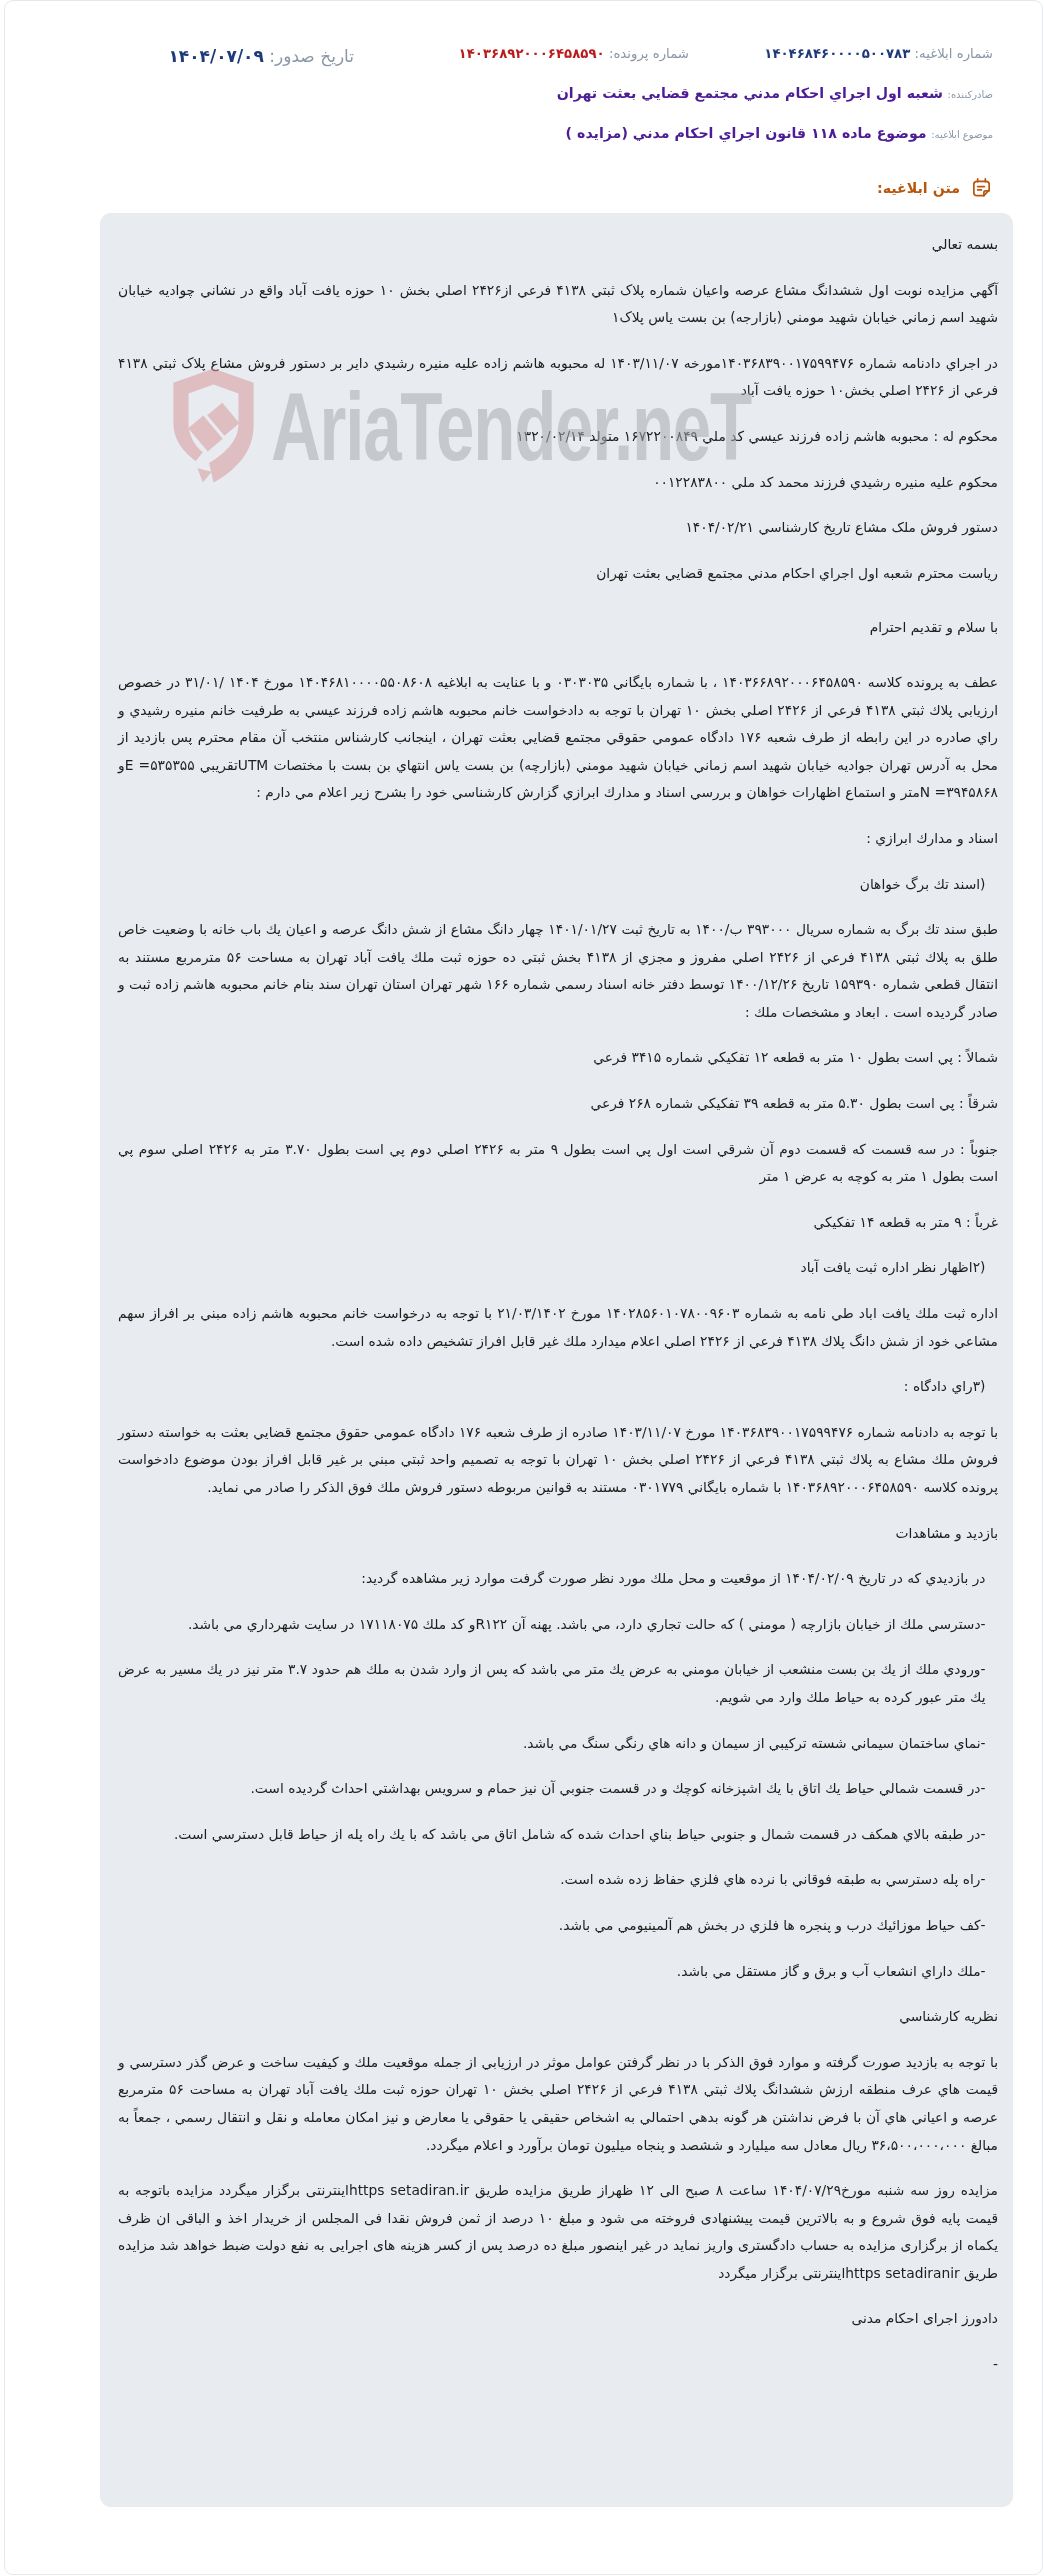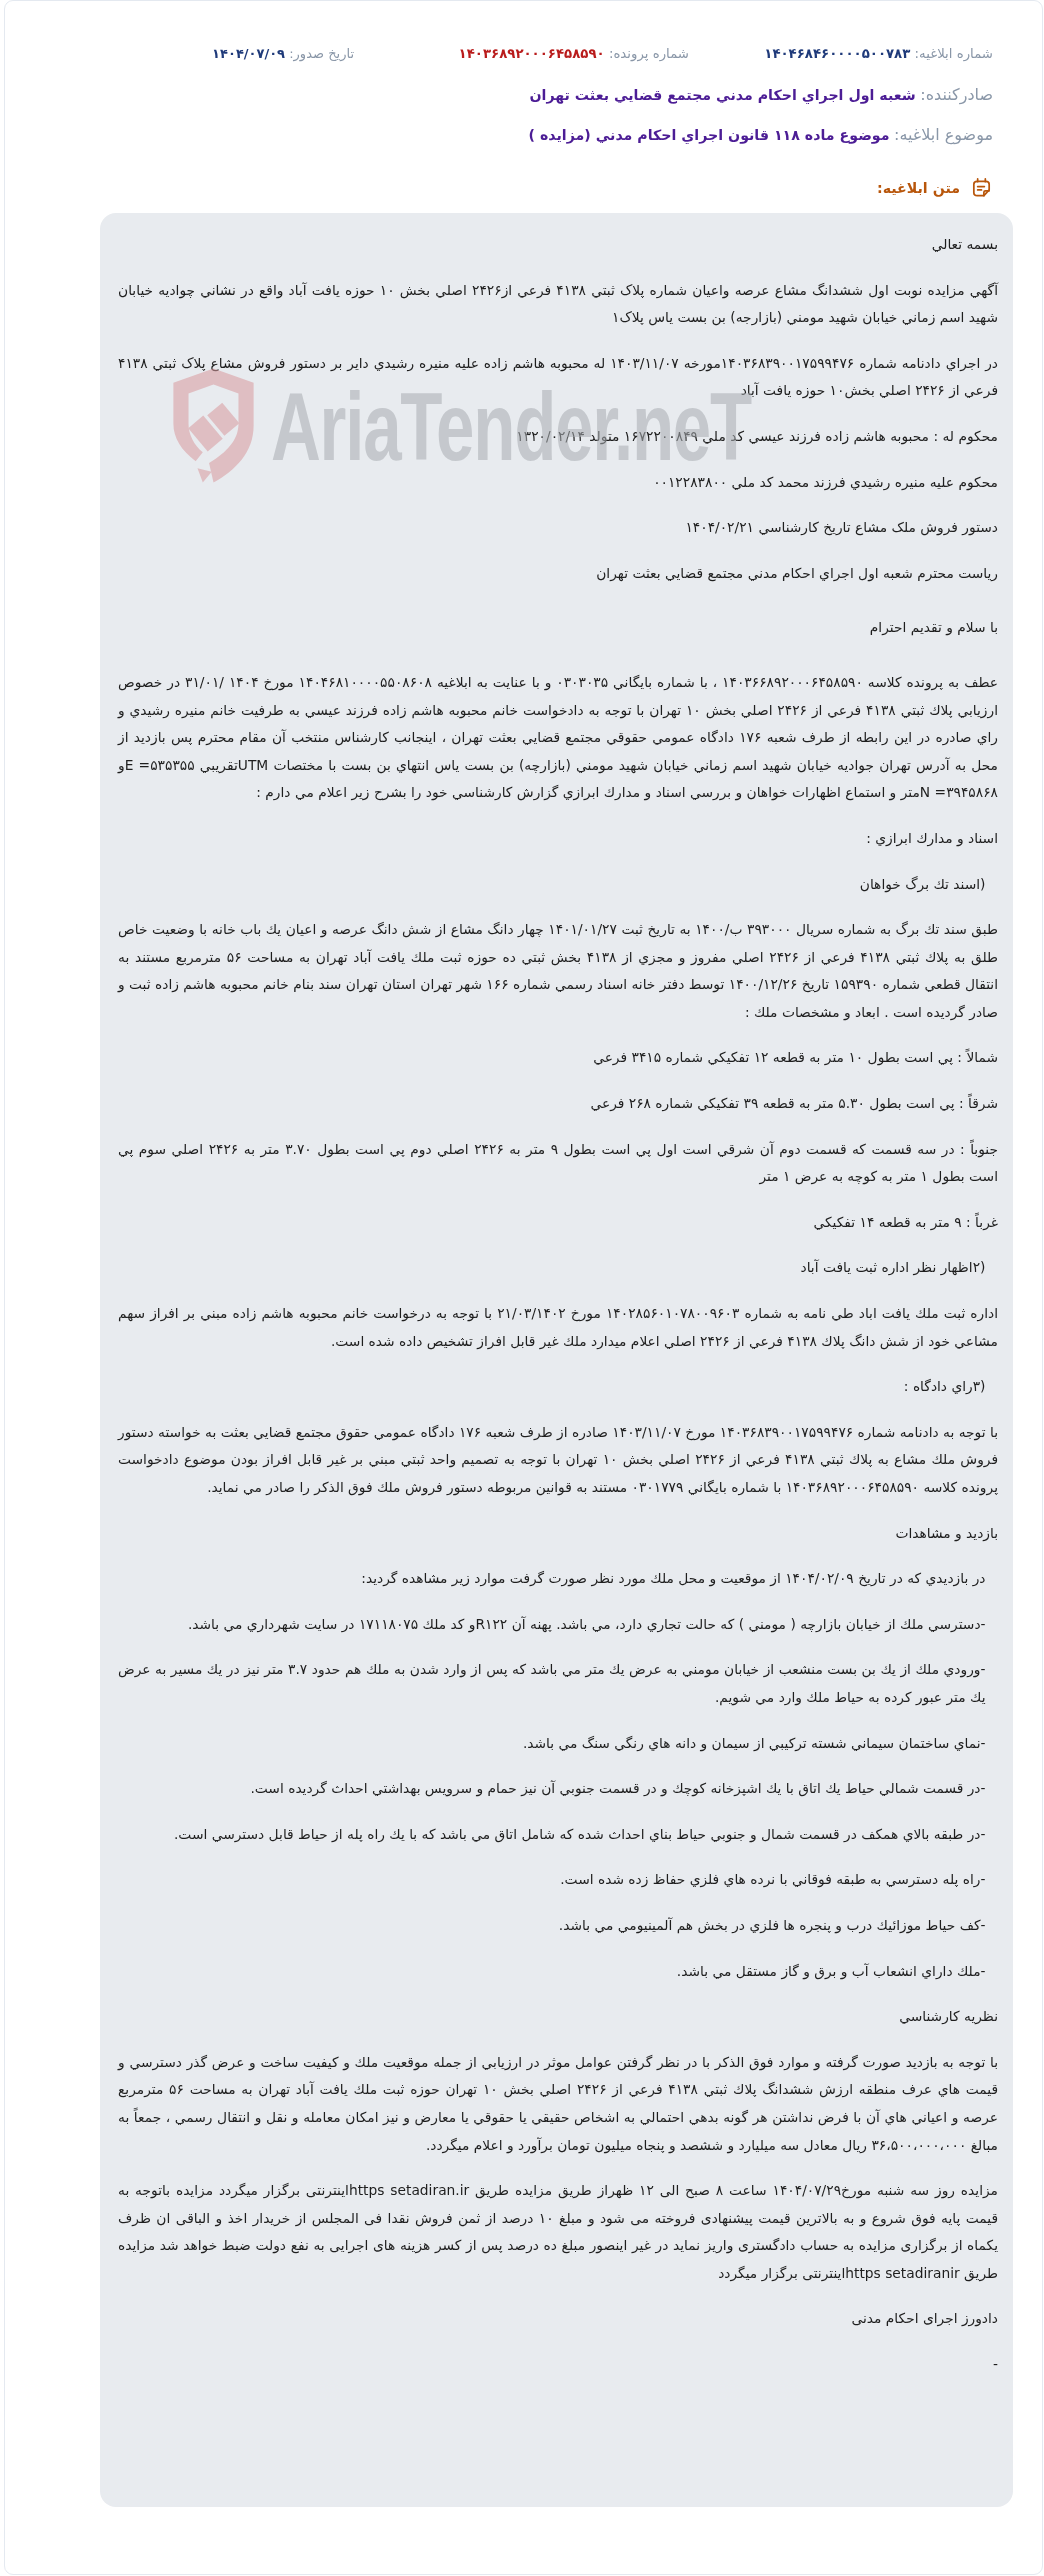"تاریخ صدور: ۱۴۰۴/۰۷/۰۹" div.meta { font-size: 13px -> 17px }
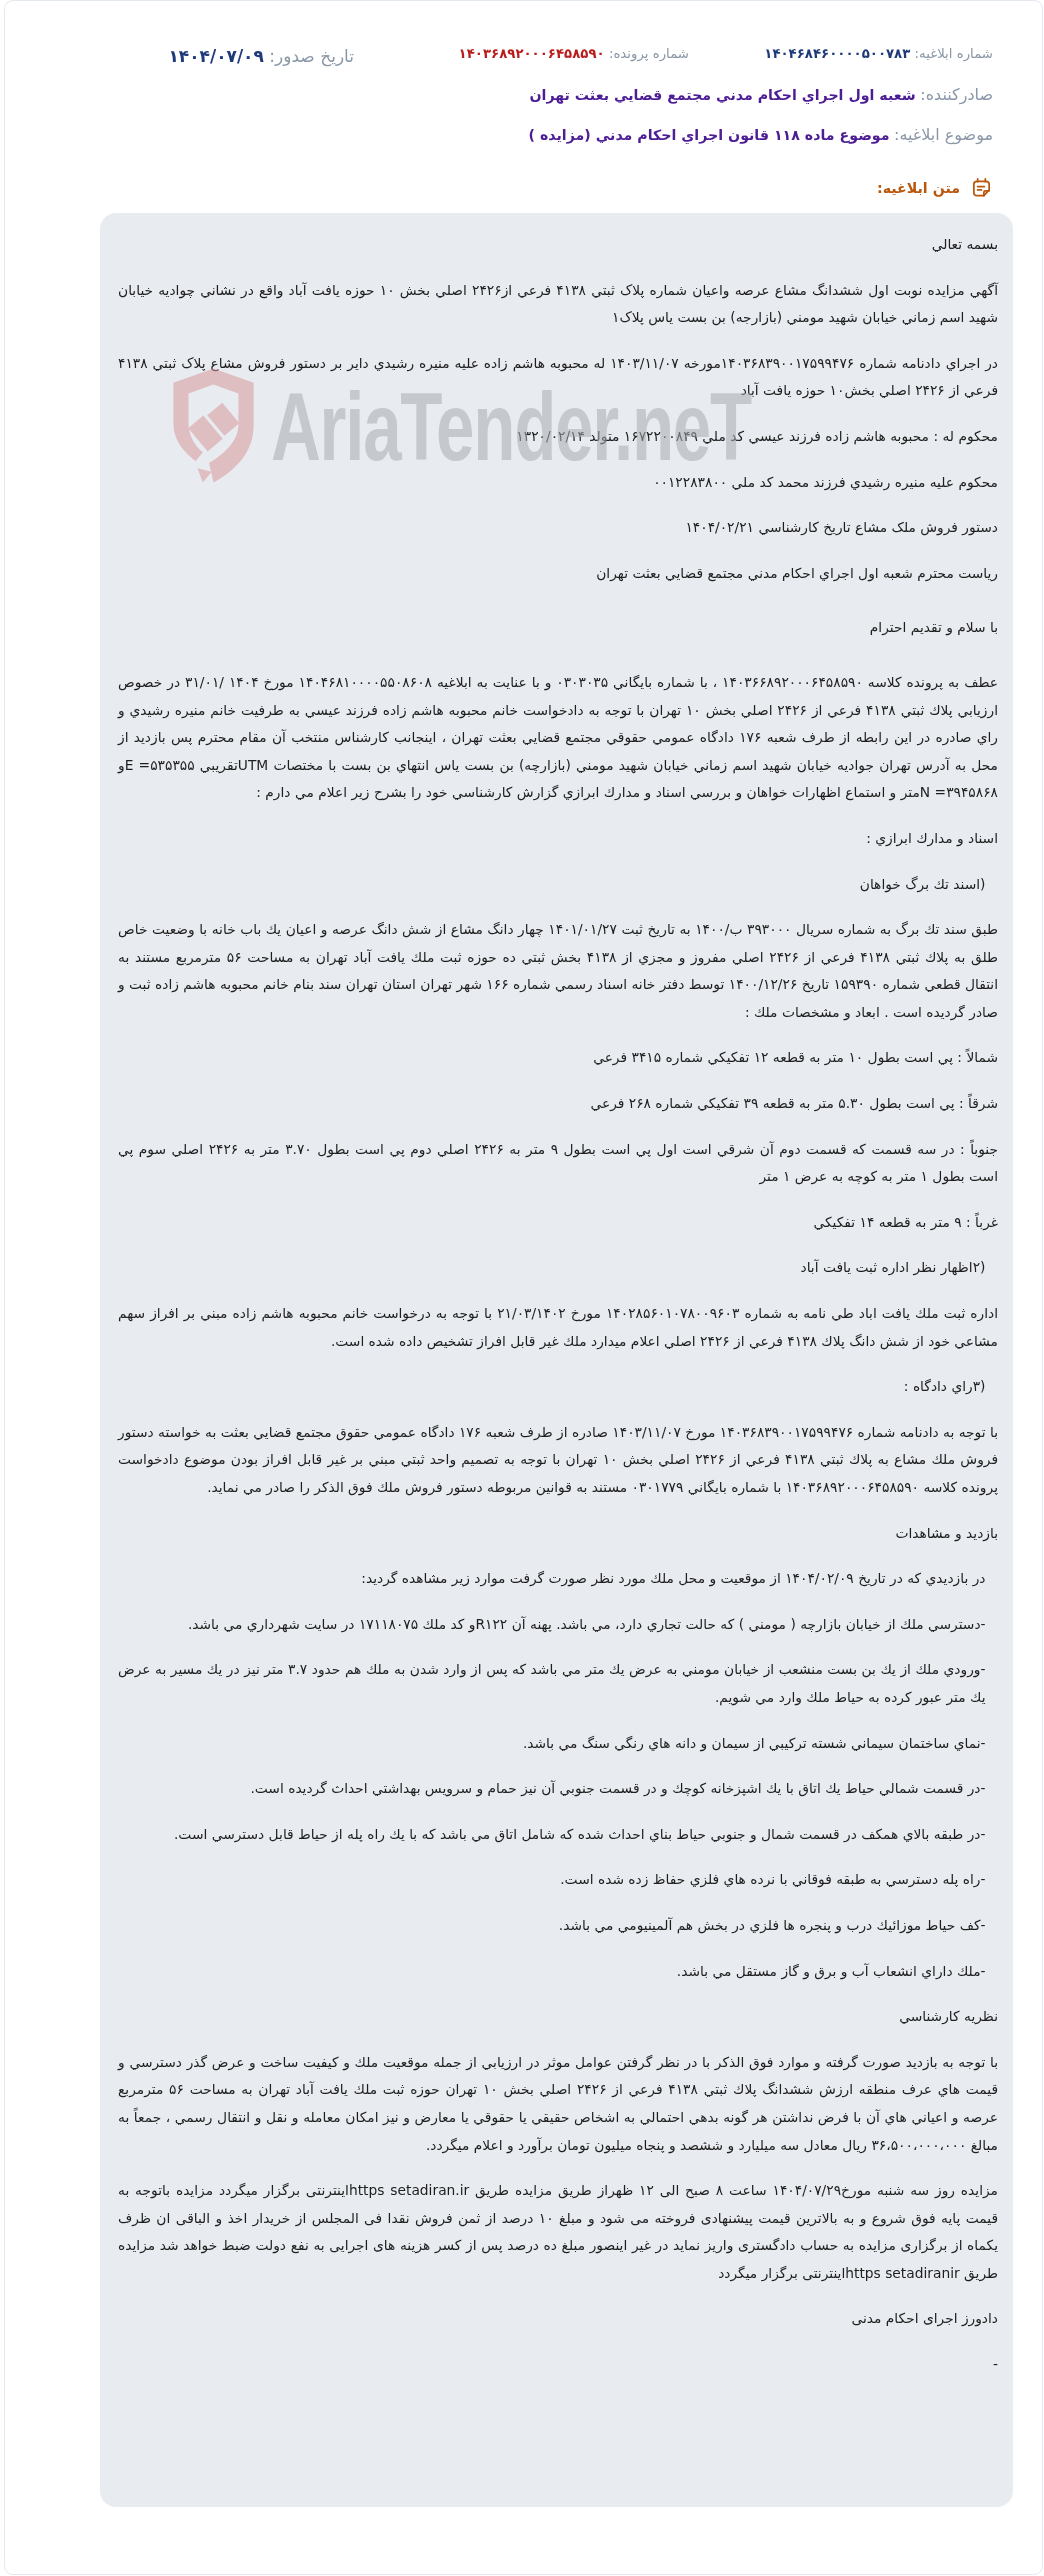"صادرکننده:" .line .lbl { font-size: 16px -> 10px }
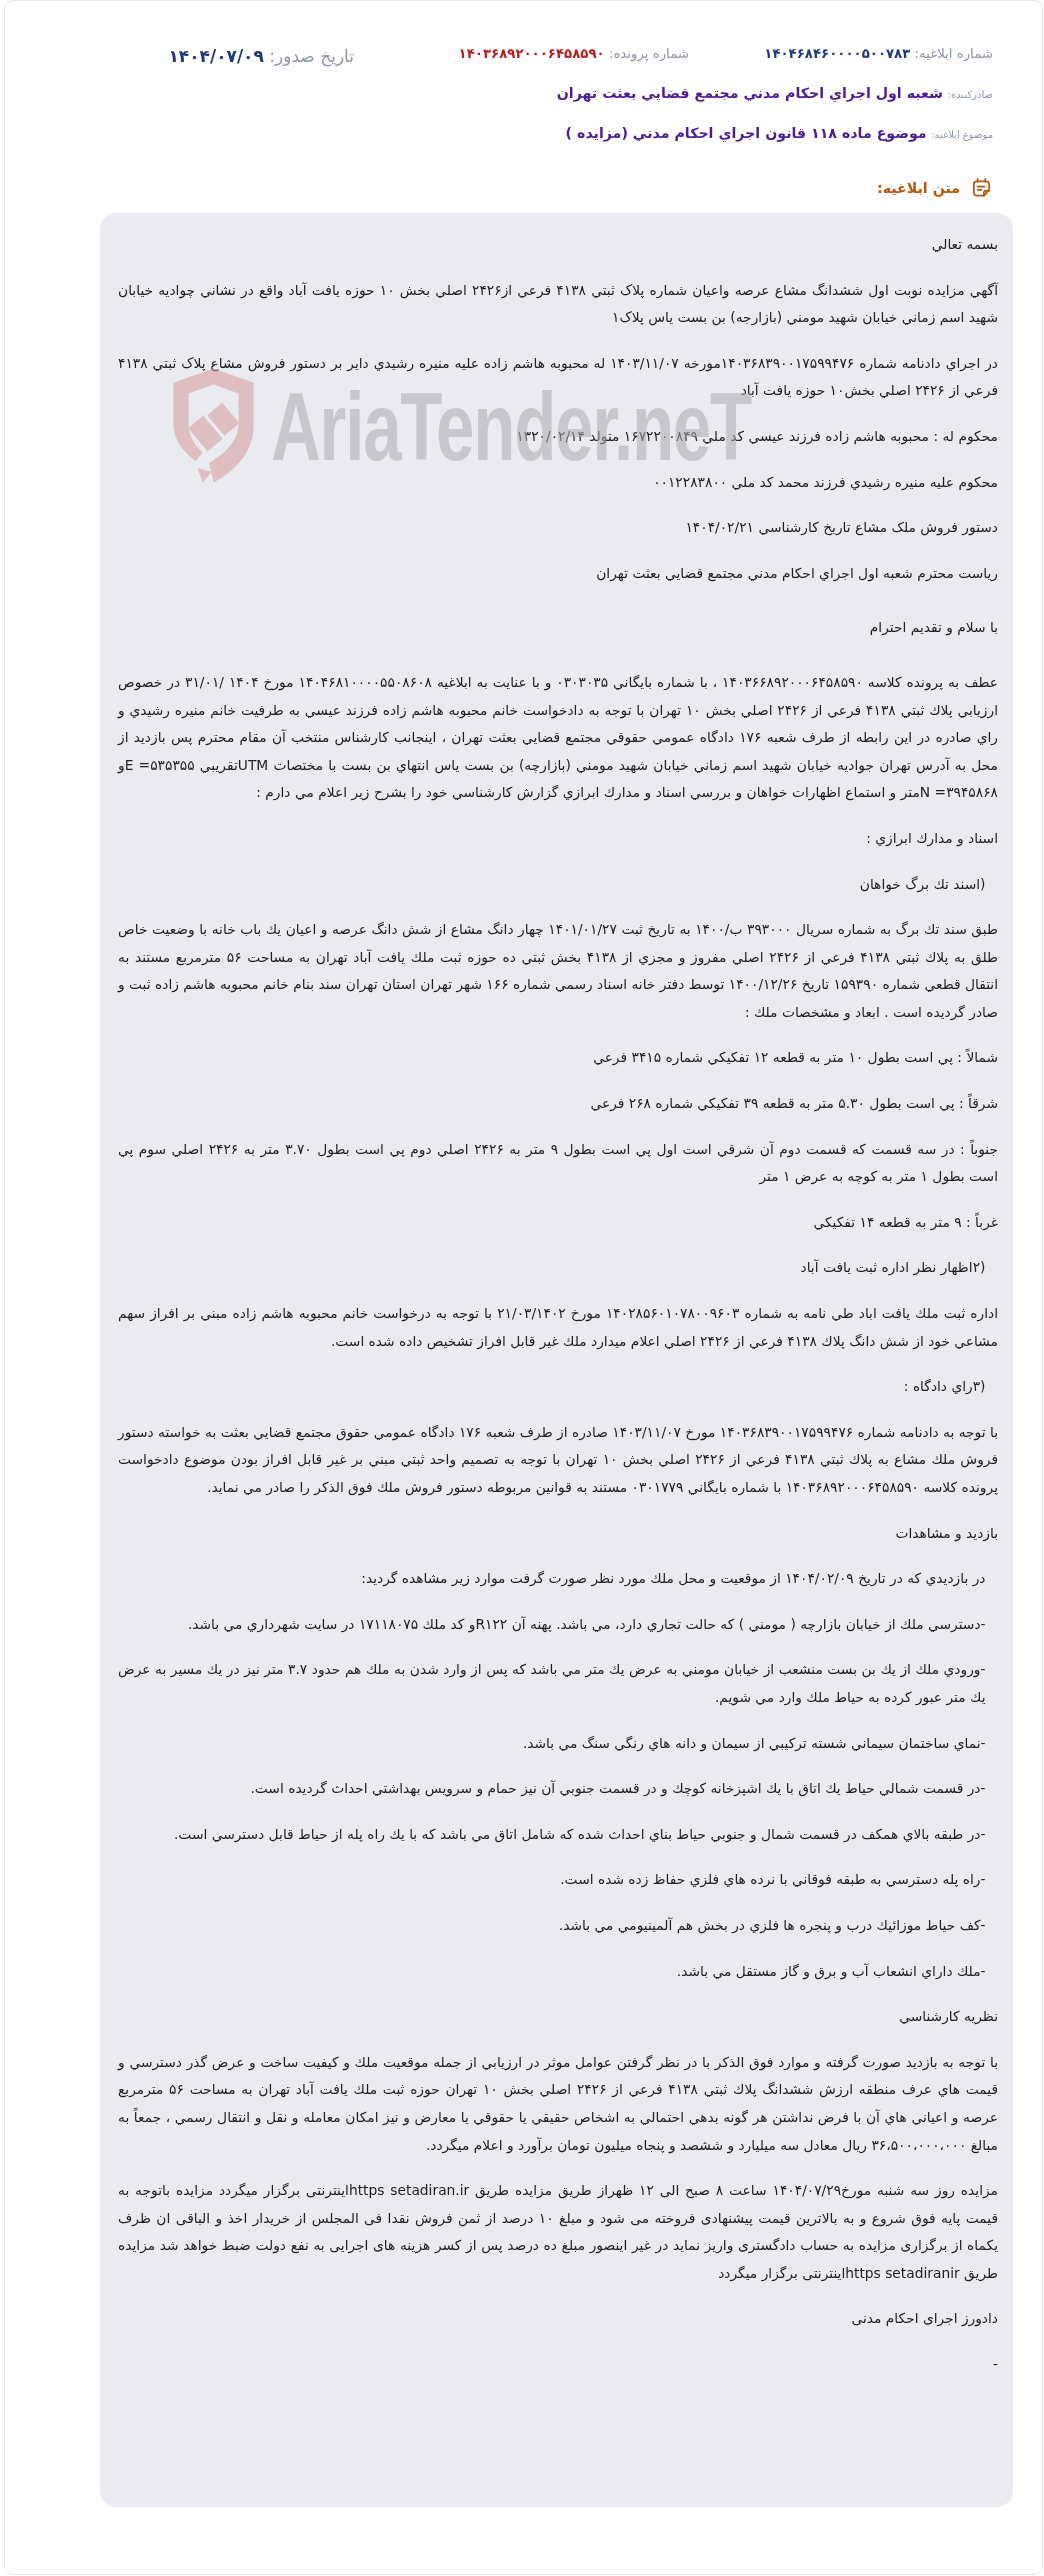"بسمه تعالي" .body-box { border-radius: 16px -> 11px }
